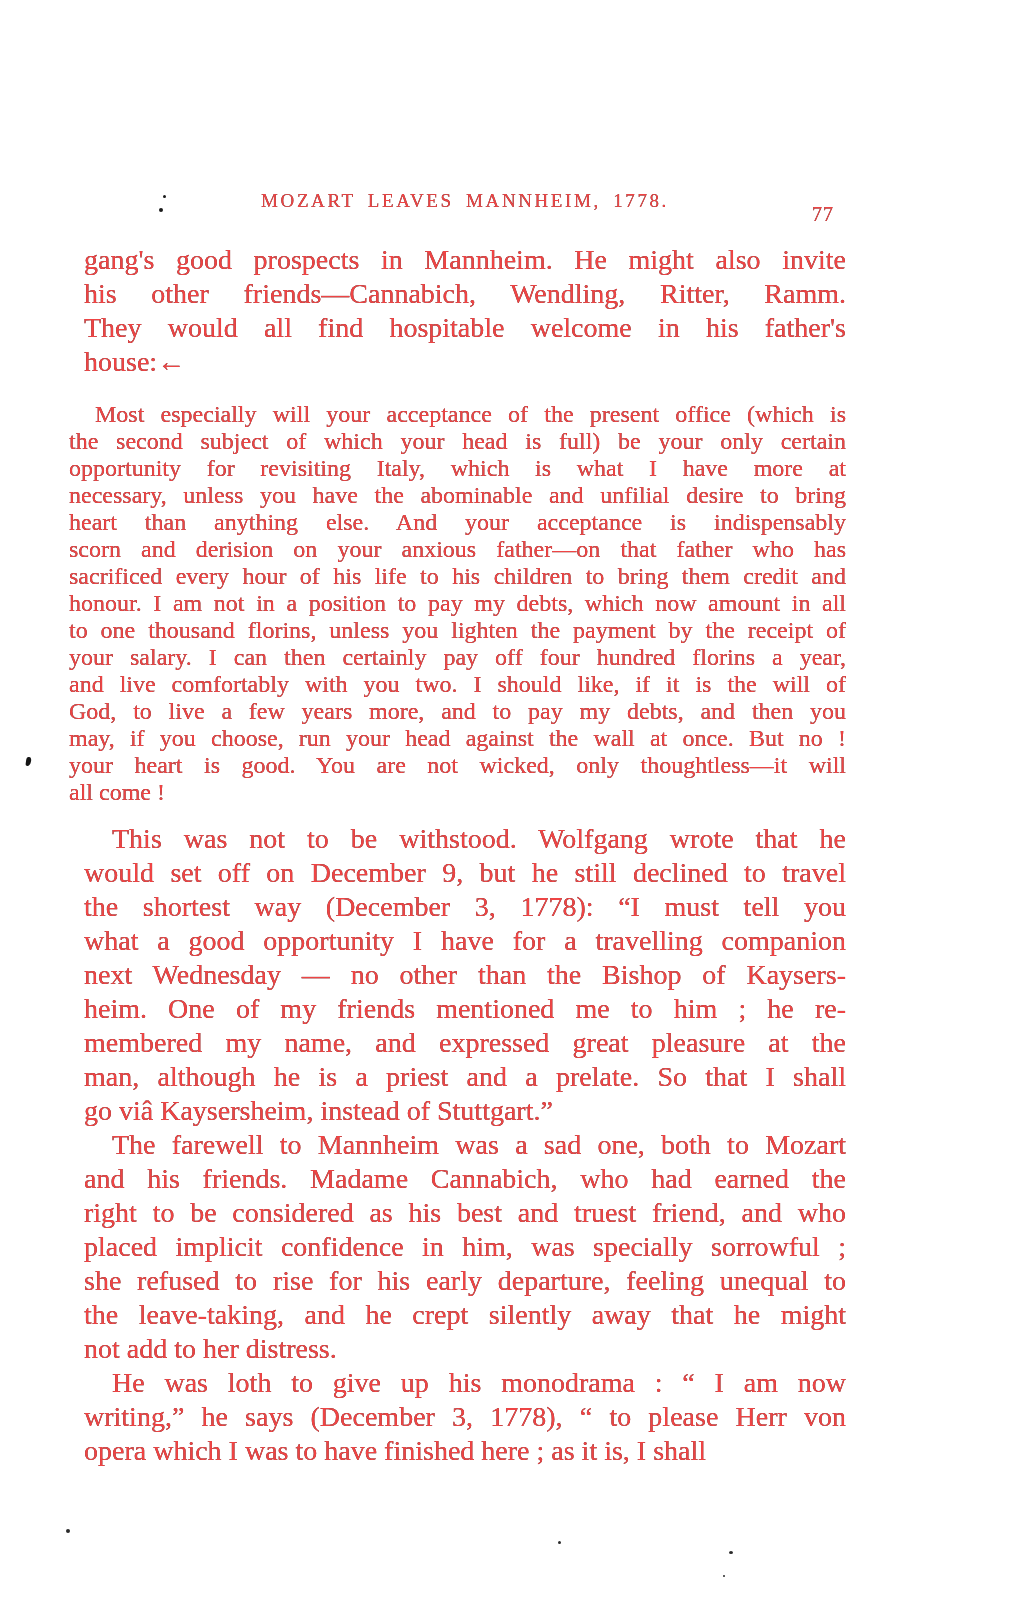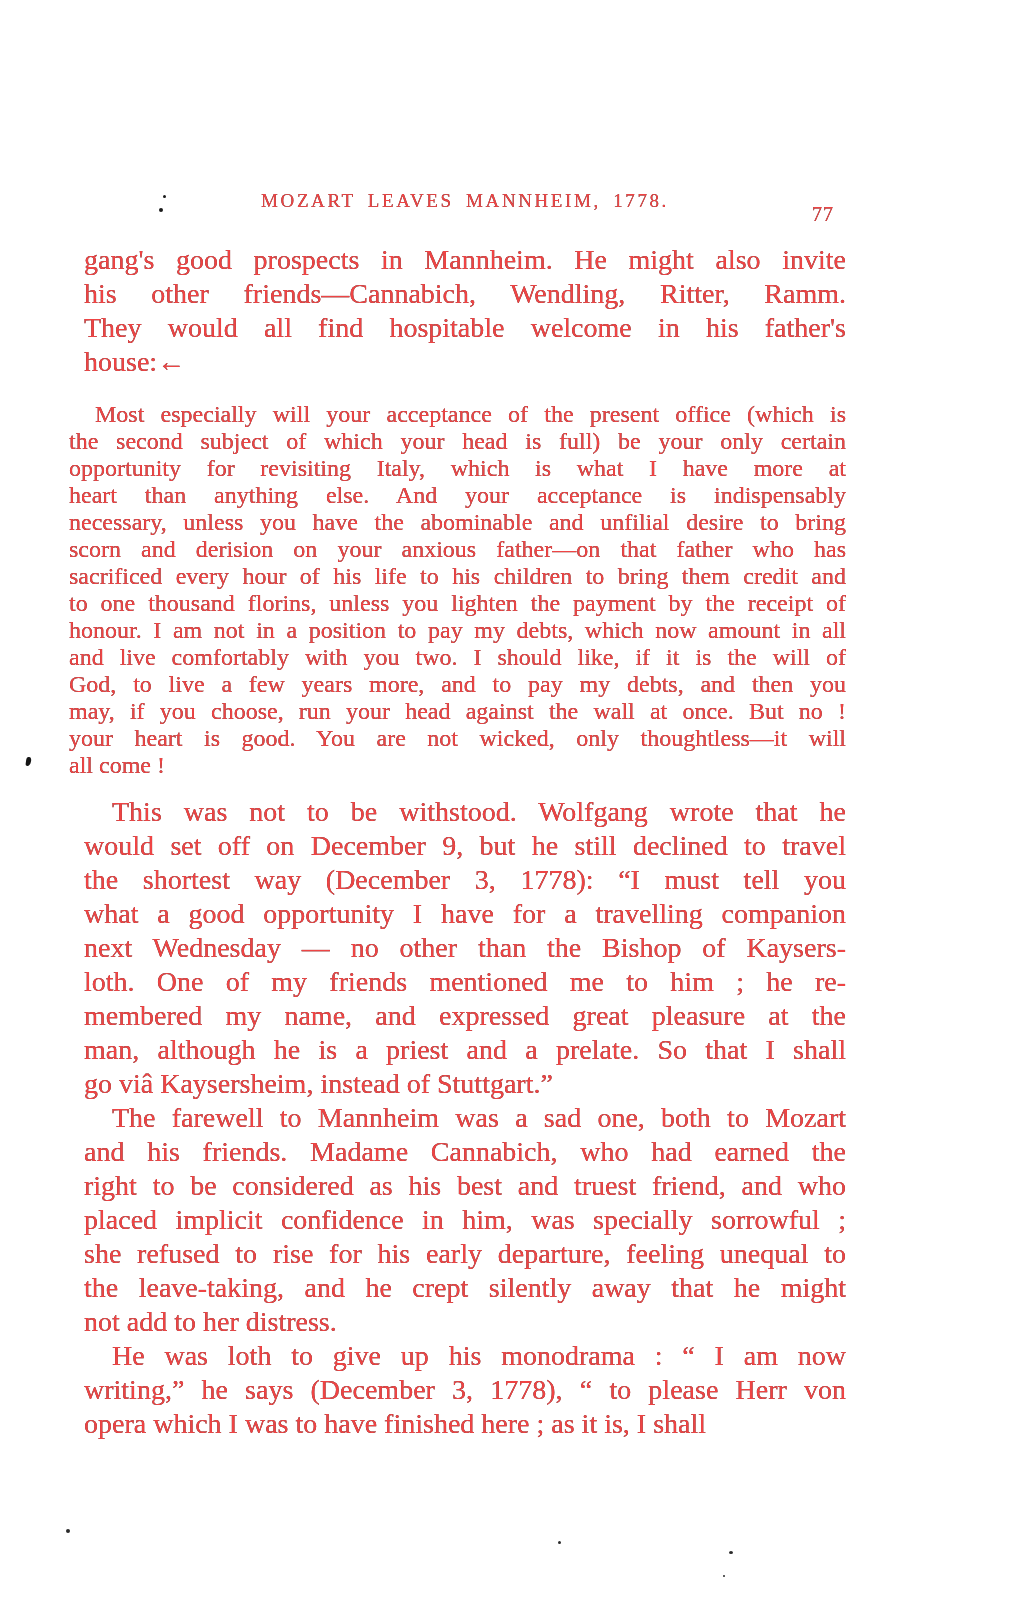"heart than anything else. And" div.line { order: before "necessary, unless you have the" -> after "necessary, unless you have the" }
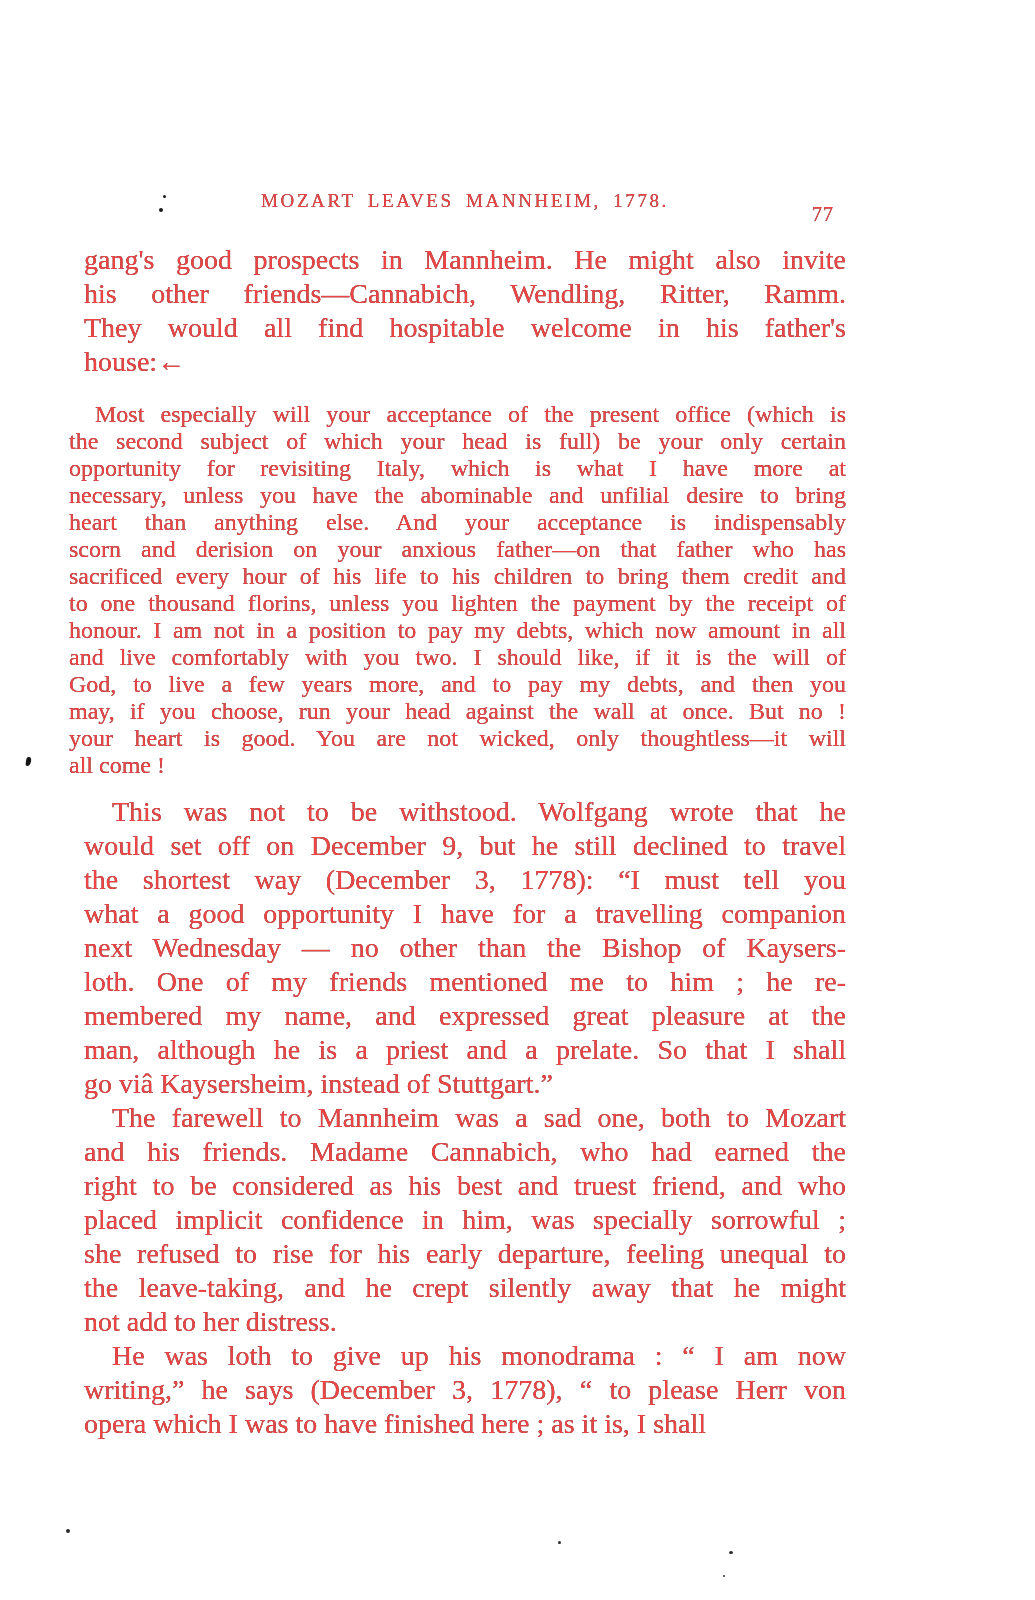"to one thousand florins, unless" div.line { order: before "honour. I am not in" -> after "honour. I am not in" }
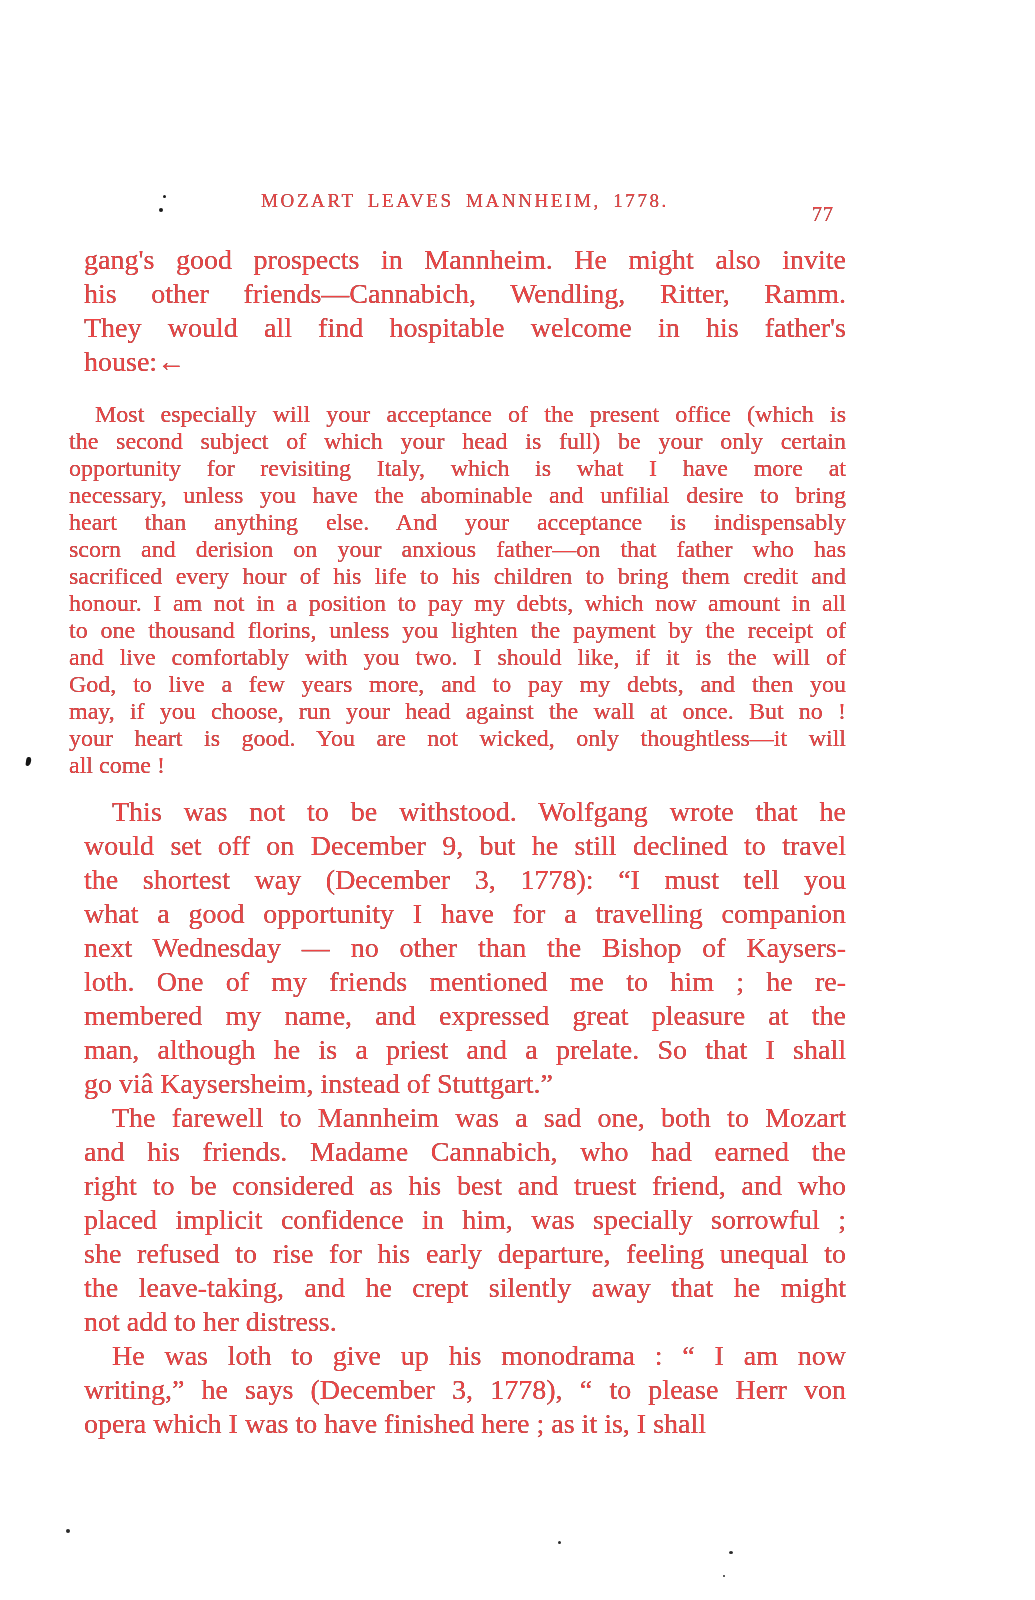"your salary. I can then" div.line { html: none -> <div>your salary. I can then certainly pay off four hundred florins a year,</div> }
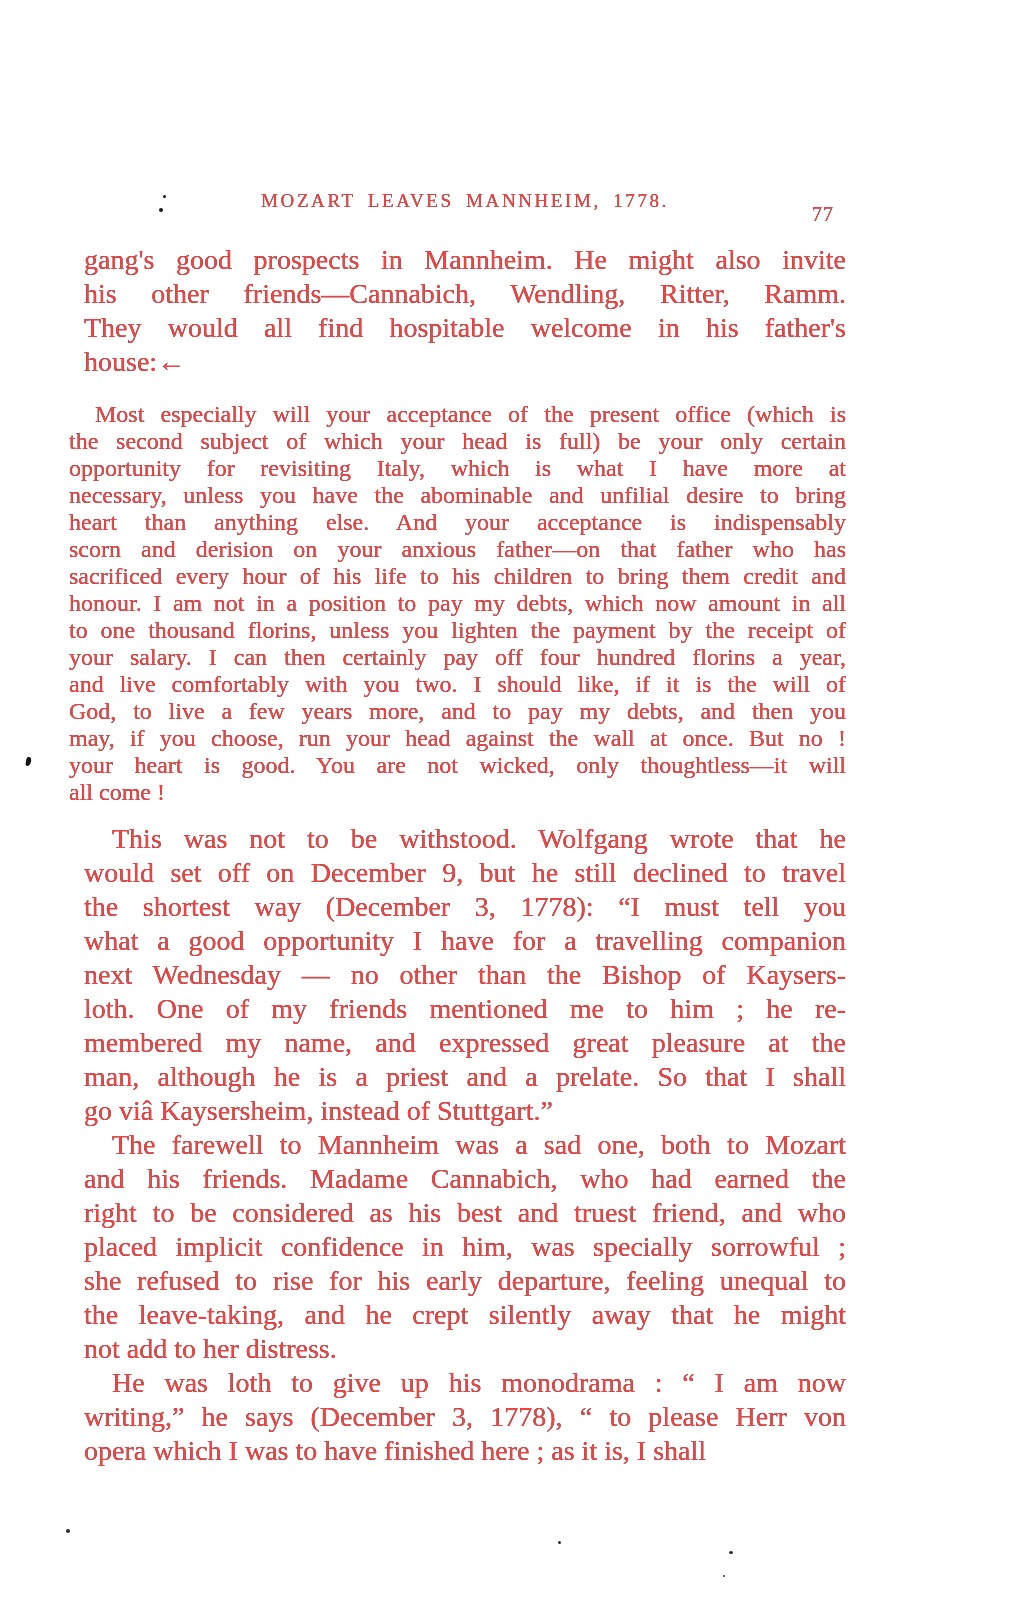"loth. One of my friends" div.line { text: loth -> heim }
